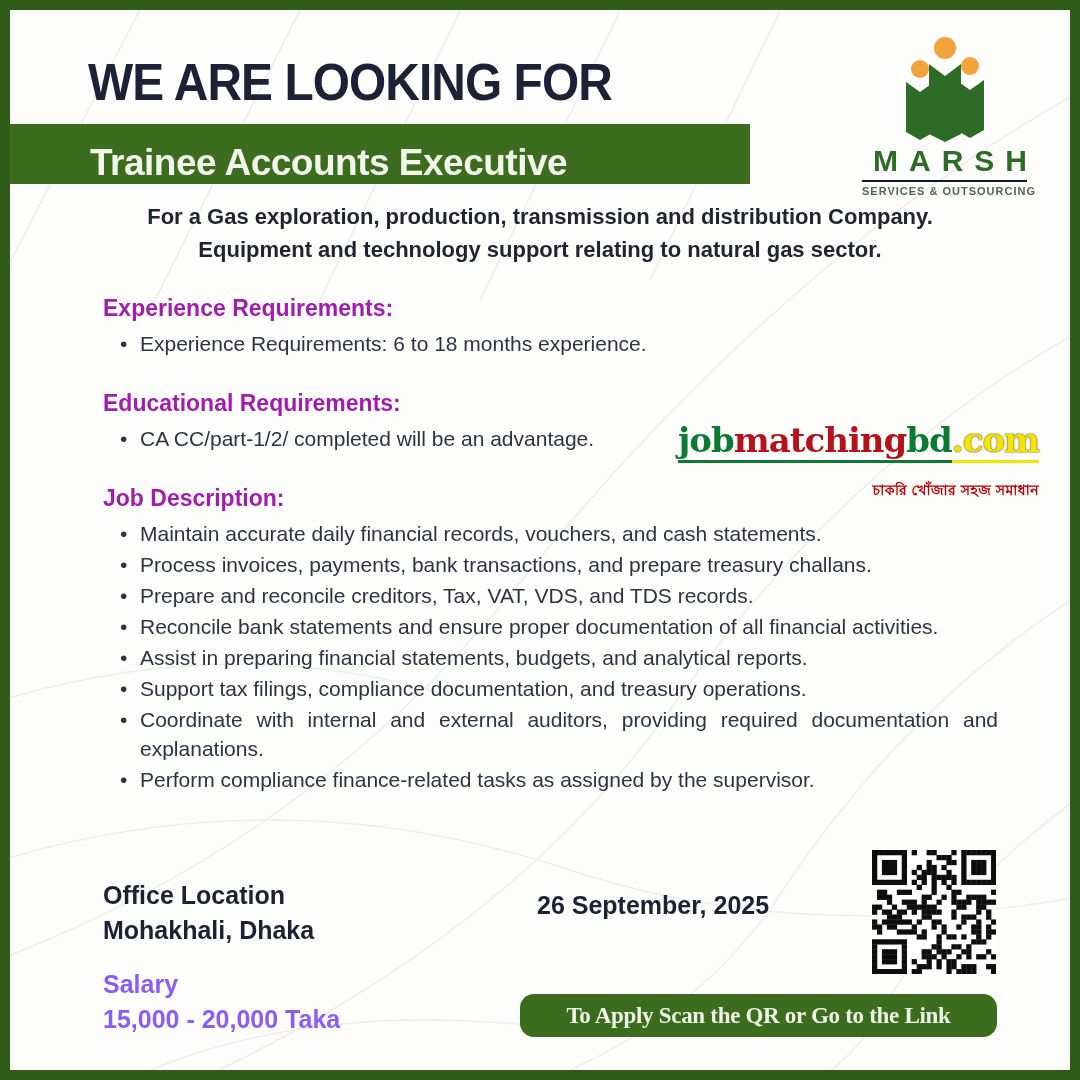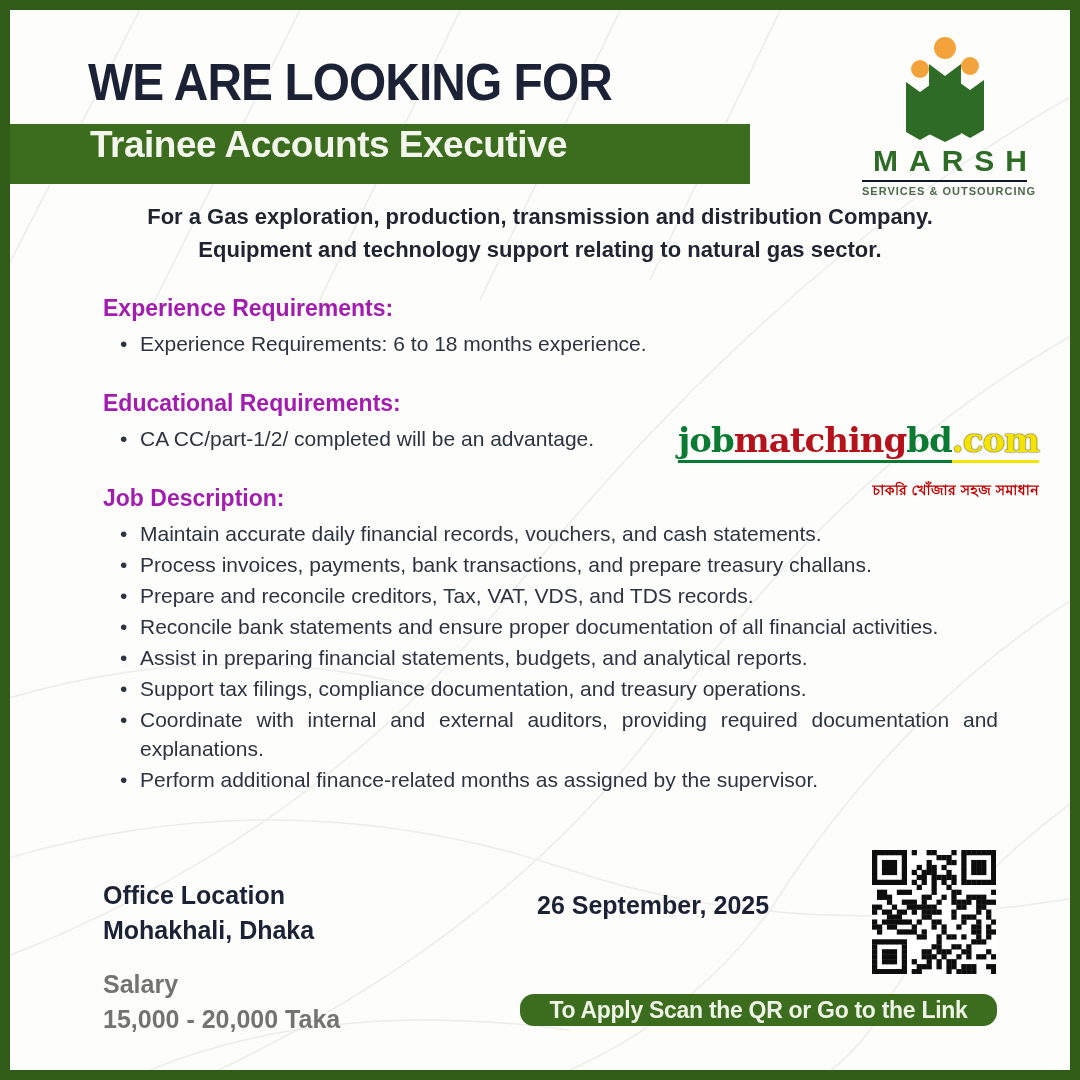"Trainee Accounts Executive" .title-banner { align-items: flex-start -> flex-end }
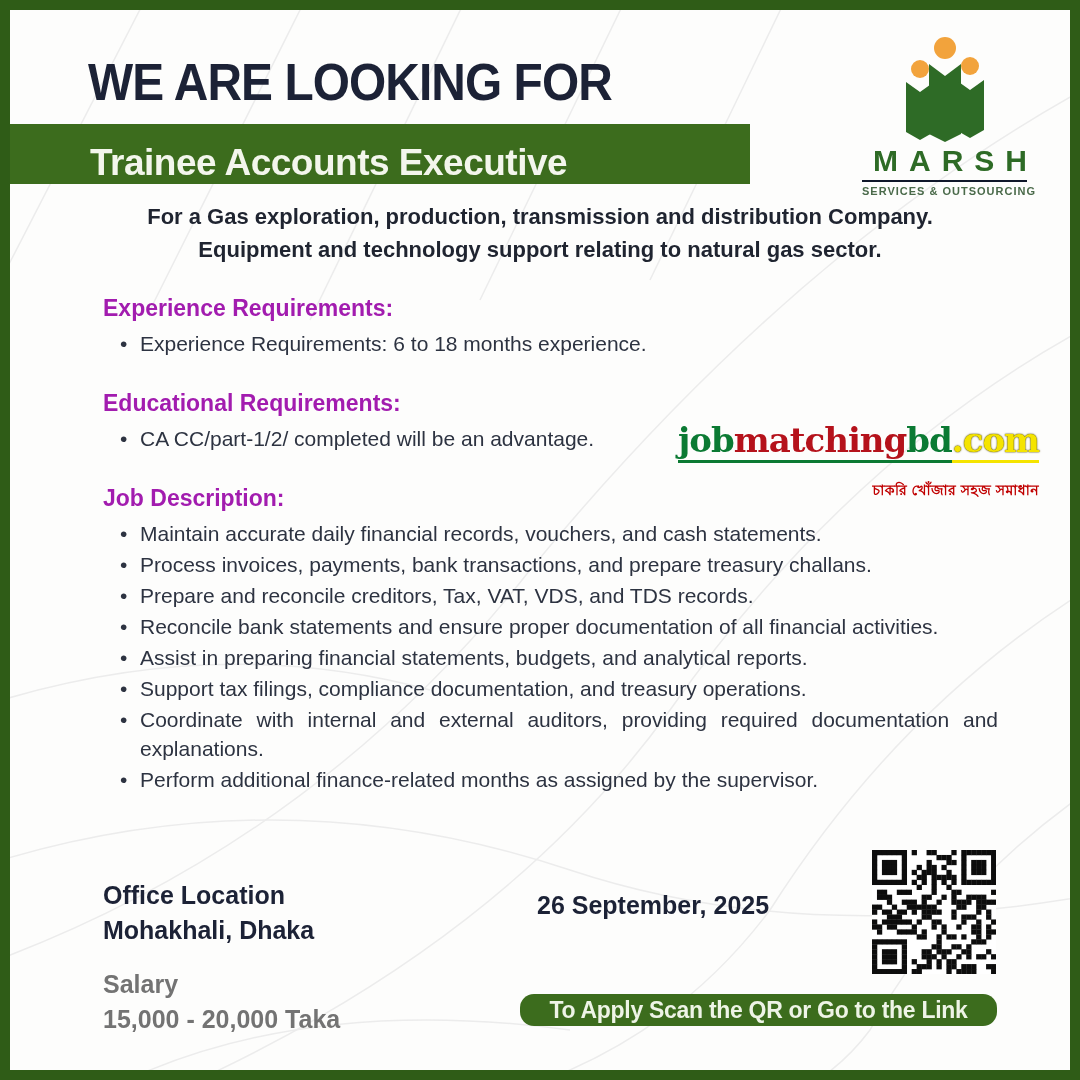"Perform additional finance-related" li { text: additional finance-related months -> compliance finance-related tasks }
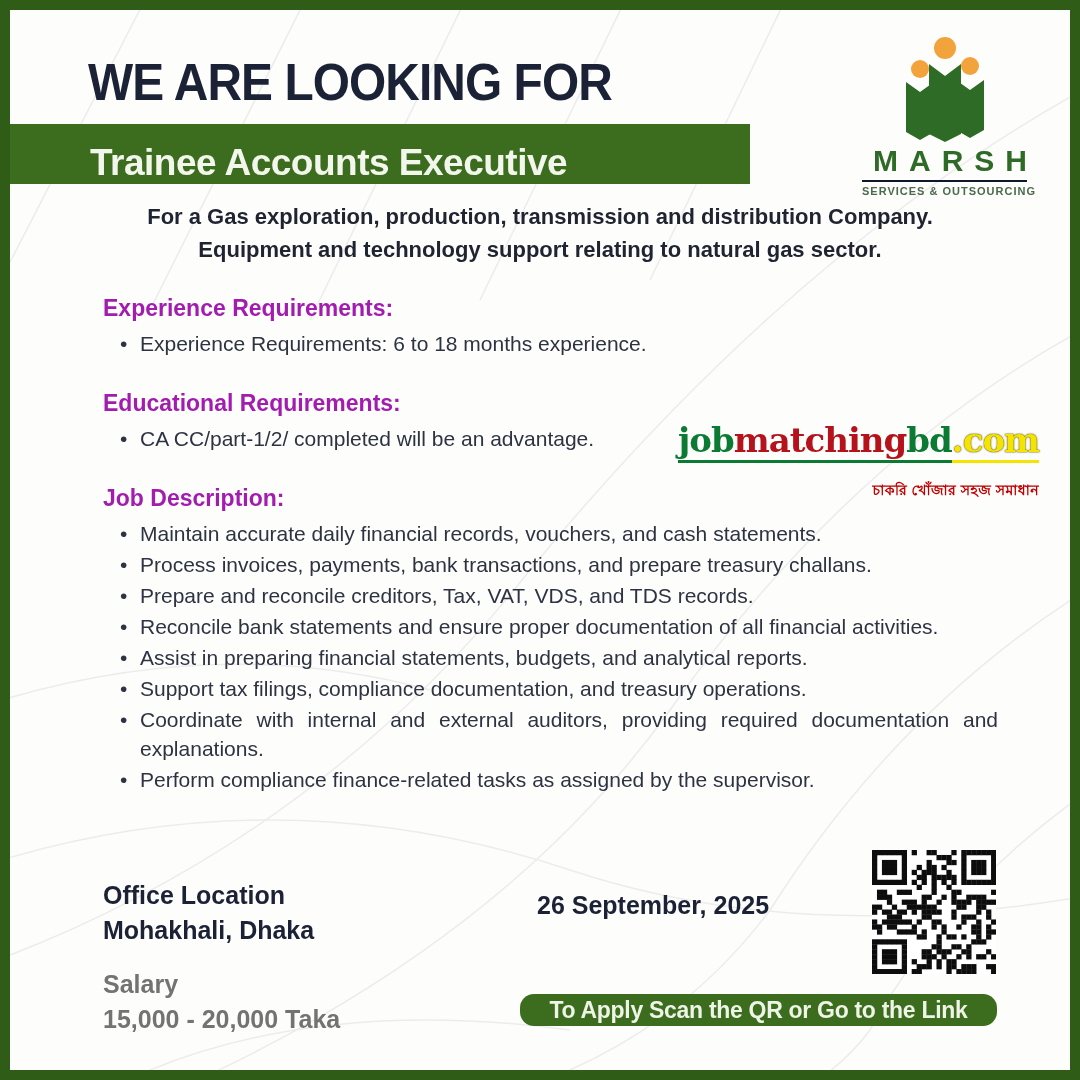"Salary" .salary { color: #737373 -> #8b5cf6 }
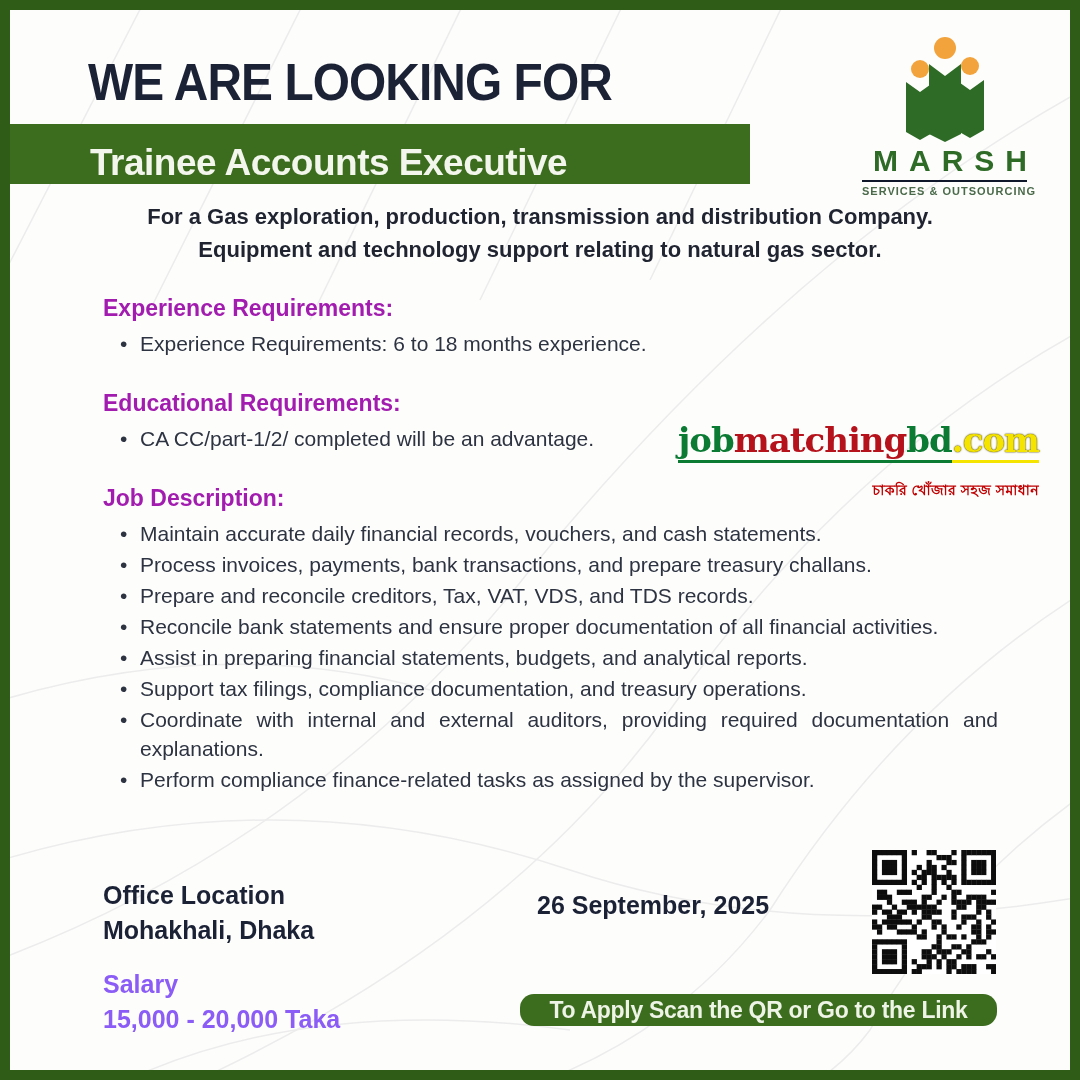"To Apply Scan the QR" .apply-btn { font-family: Liberation Sans, sans-serif -> Liberation Serif, serif; height: 32px -> 43px }
